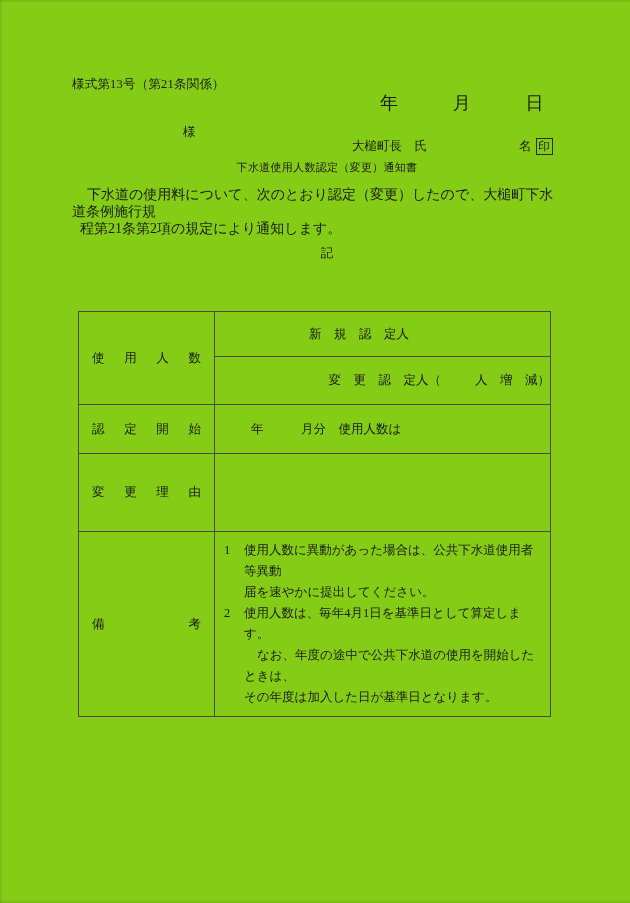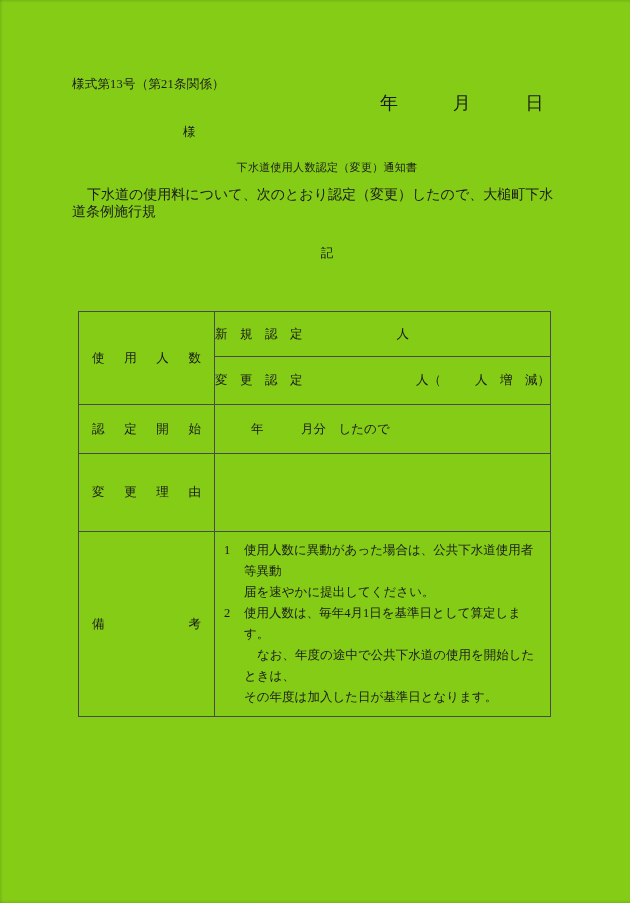"大槌町長 氏" div.abs { html: none -> <div> <span>大槌町長 氏</span> <span></span> <span>名</span> <span>印</span> </div> }
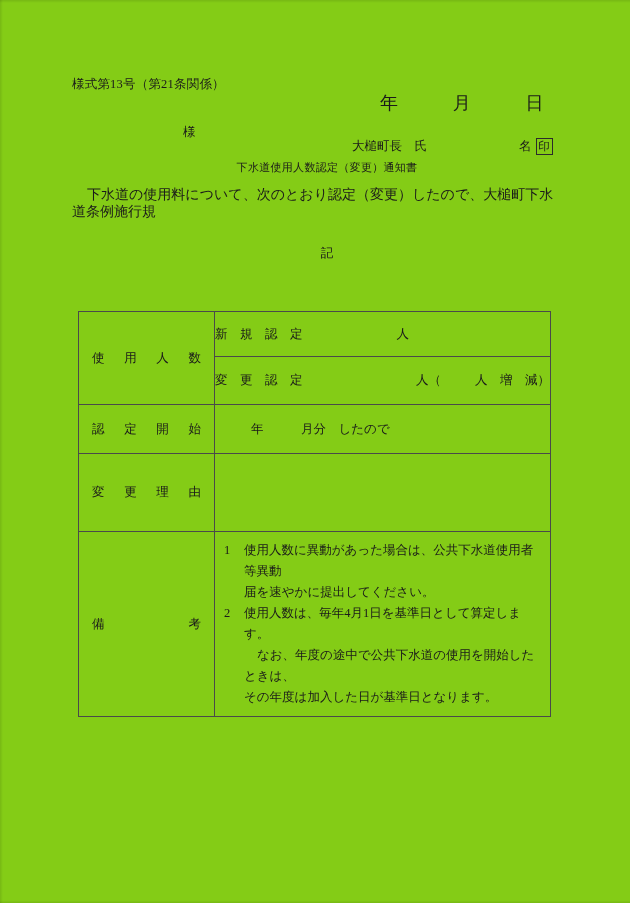"程第21条第2項の規定により通知します。" span.l2 { html: none -> <span>程第21条第2項の規定により通知します。</span> }
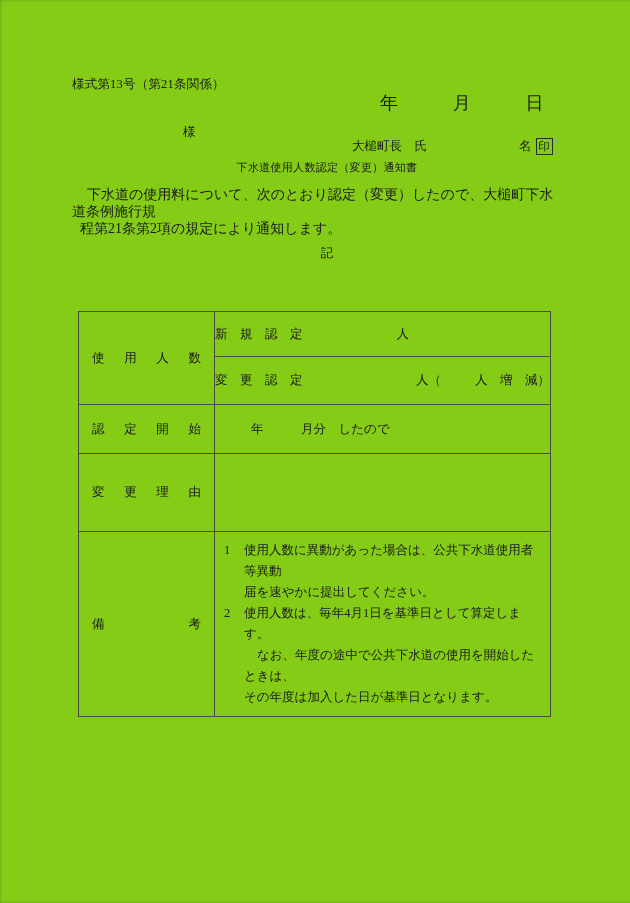"新 規 認 定" .val-flex { gap: 20px -> none; justify-content: space-between -> flex-end }
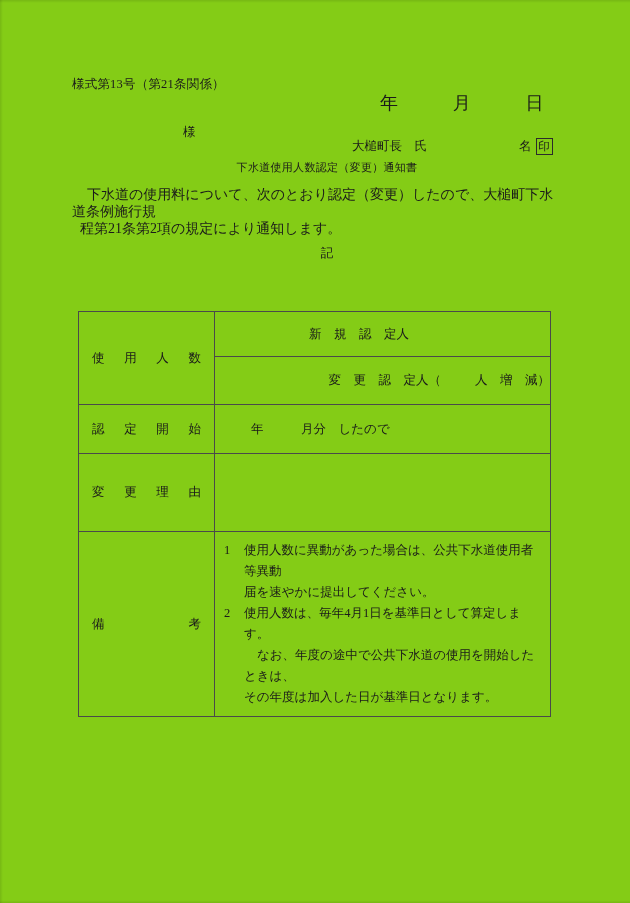"年 月分 したので" div.kaishi-val { text: したので -> 使用人数は }
